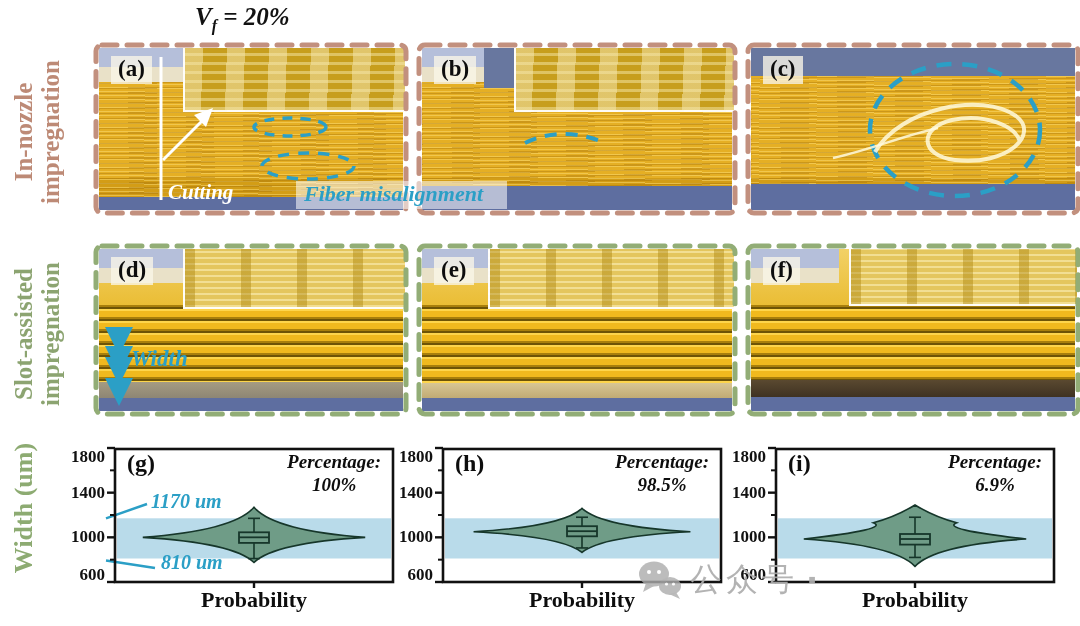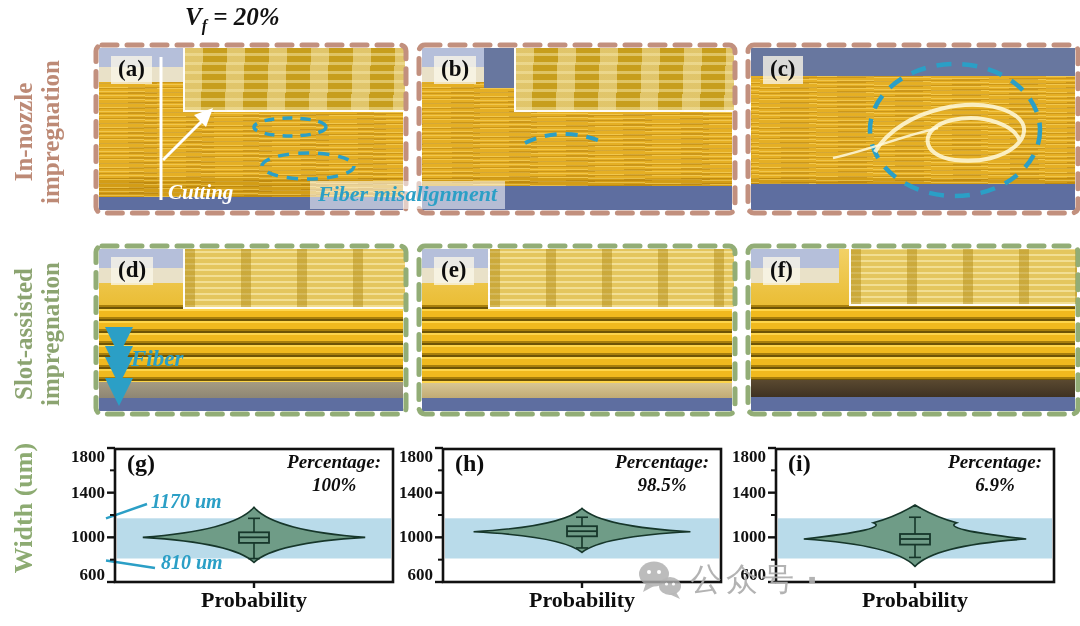"Vf = 20%" .vf-1 { left: 185px -> 195px }
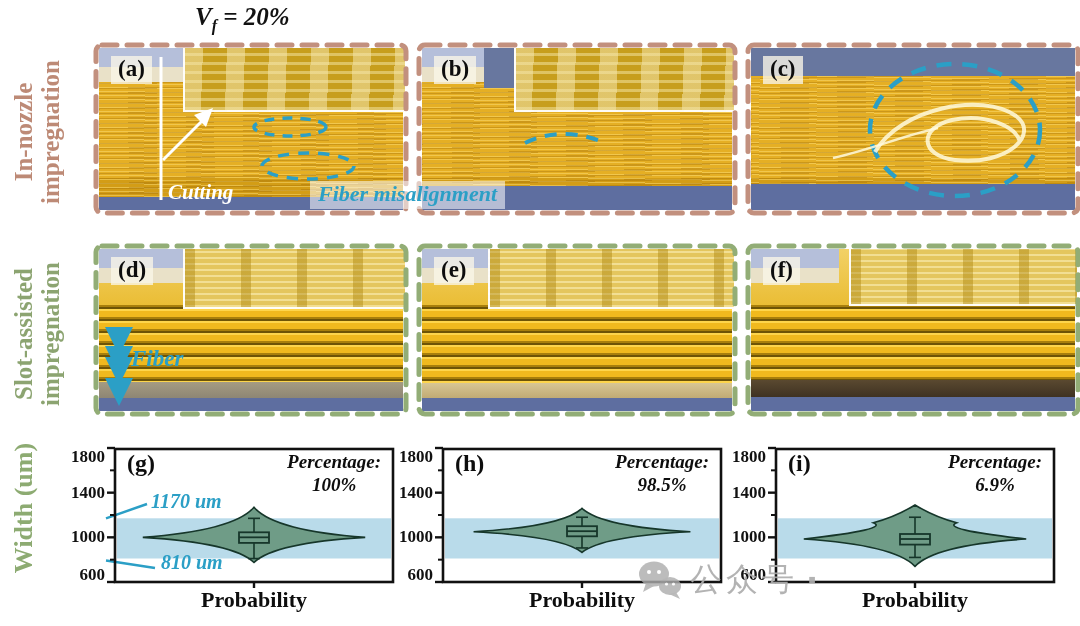"Fiber misalignment" .ann-fm { left: 310px -> 296px; padding: 0 8px 2px 8px -> 0 24px 2px 8px }
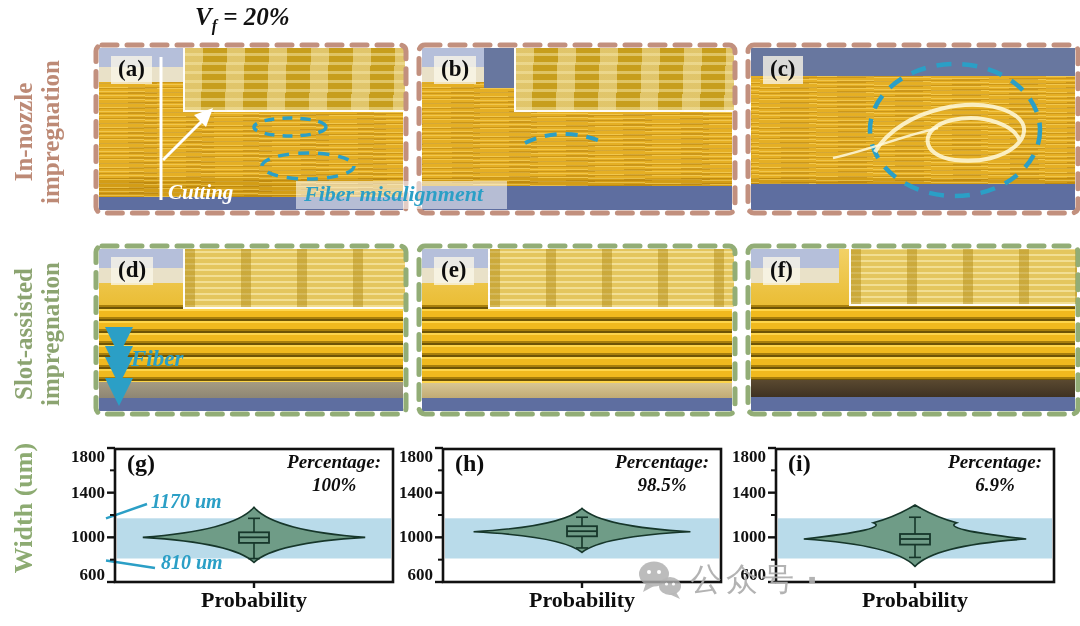"Fiber" div.ann-width { text: Fiber -> Width }
